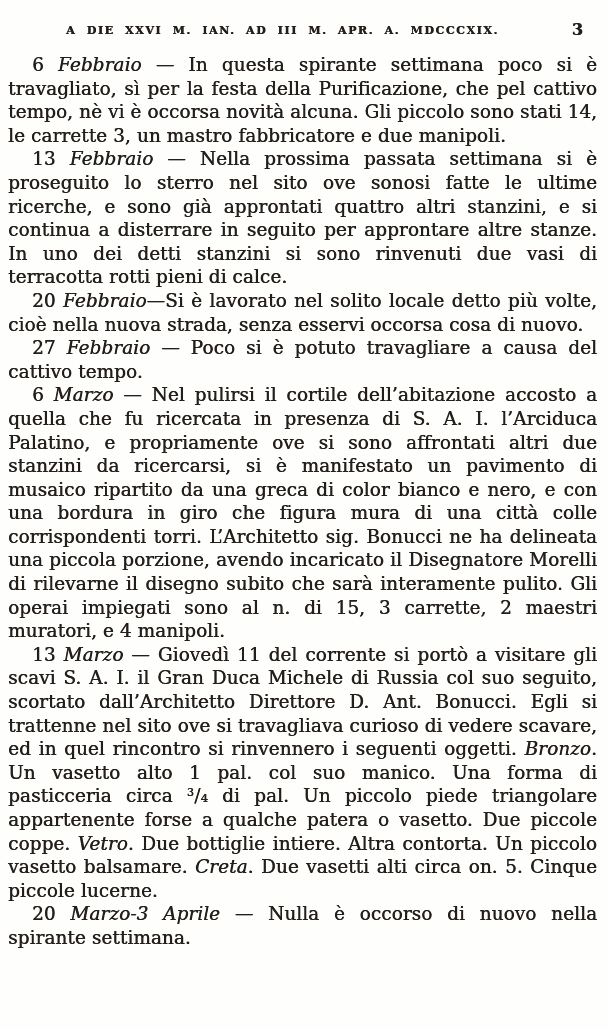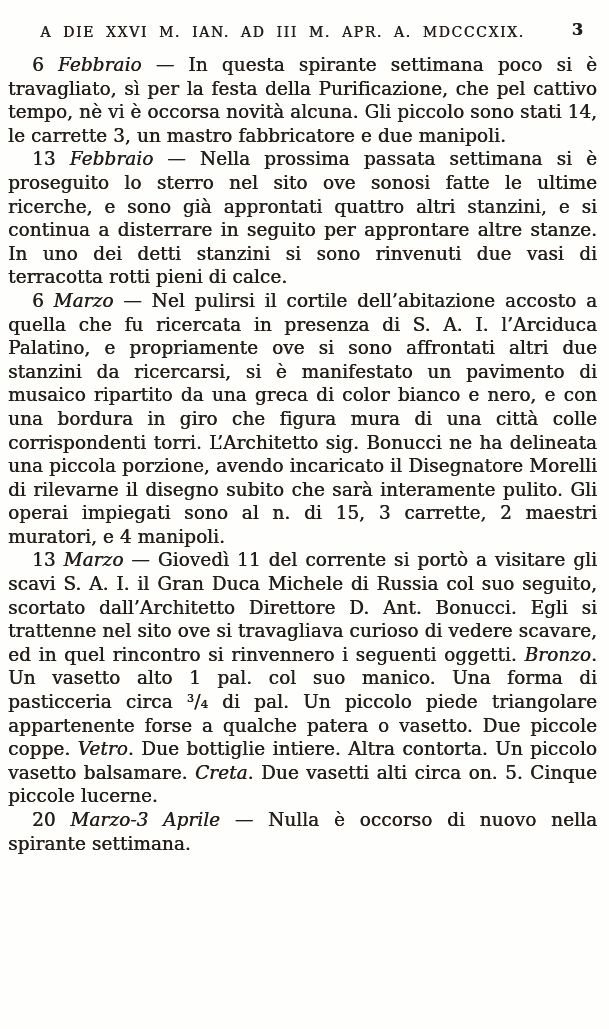"A DIE XXVI M. IAN." .running-head { font-size: 14px -> 11px; font-weight: normal -> bold }
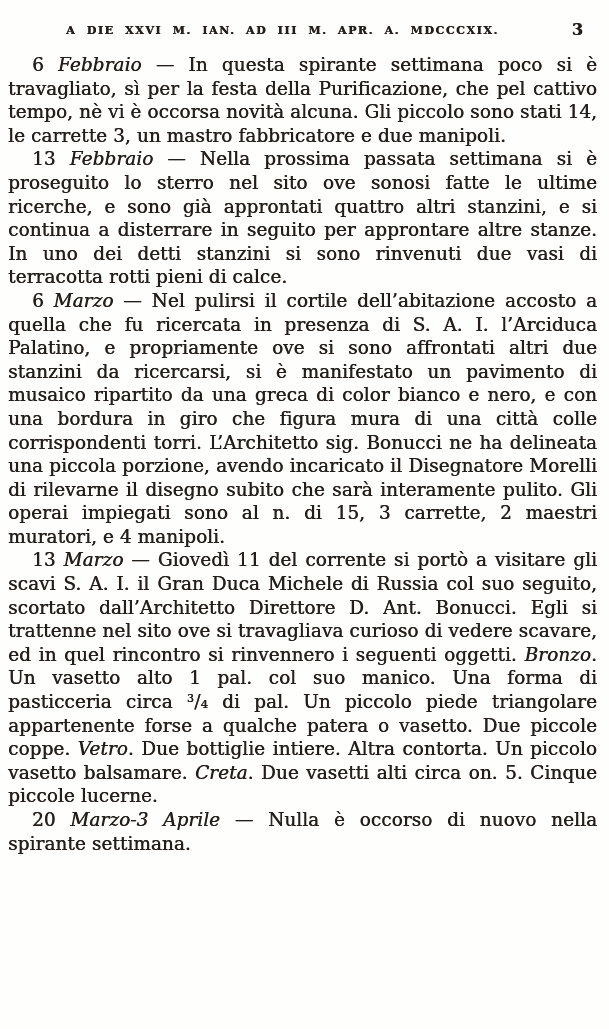"20 Febbraio—Si è lavorato nel" p.para { html: none -> <p><span>20 </span><span>Febbraio</span><span>—Si è lavorato nel solito locale detto più volte, cioè nella nuova strada, senza esservi occorsa cosa di nuovo.</span></p> }
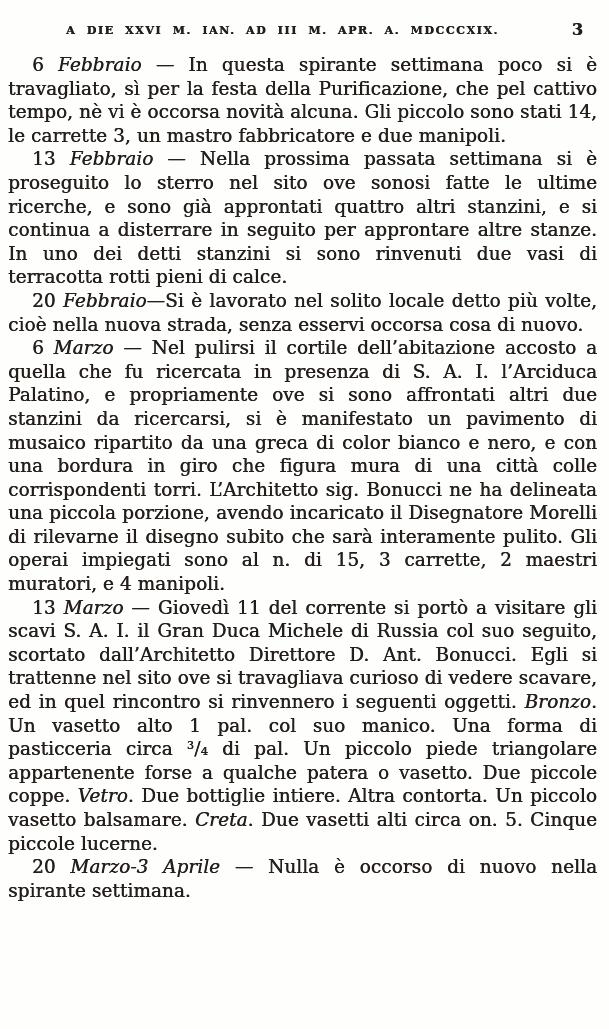"27 Febbraio — Poco si" p.para { html: none -> <p><span>27 </span><span>Febbraio</span><span> — Poco si è potuto travagliare a causa del cattivo tempo.</span></p> }
